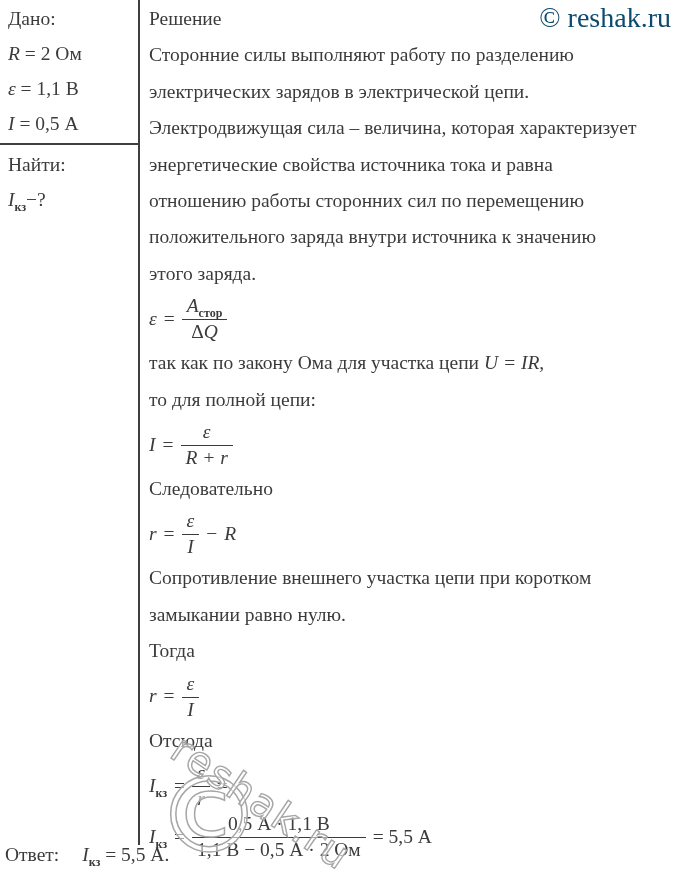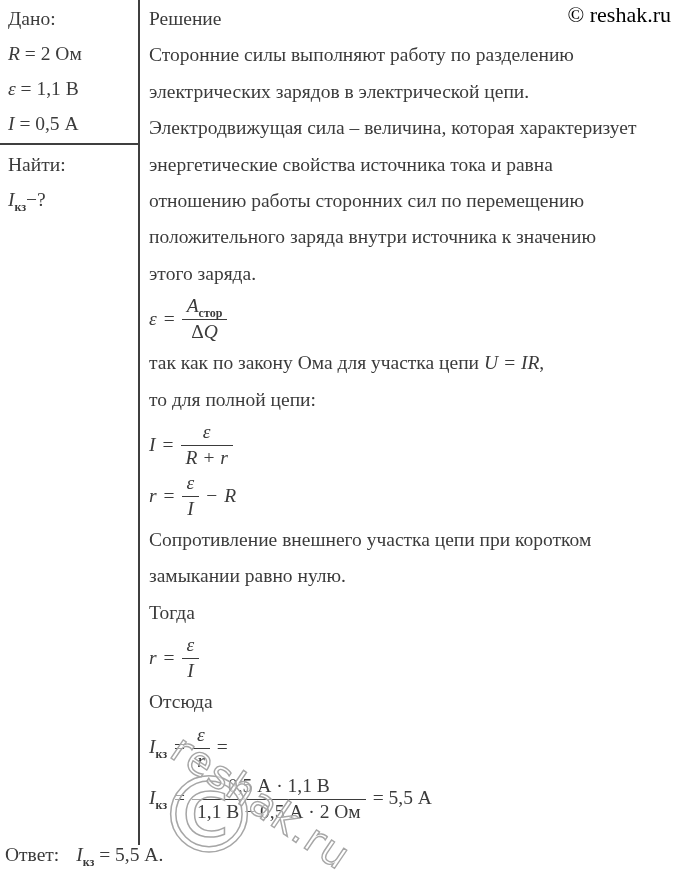"© reshak.ru" .copyright { color: #000000 -> #0c4a6e; font-size: 22px -> 28px }
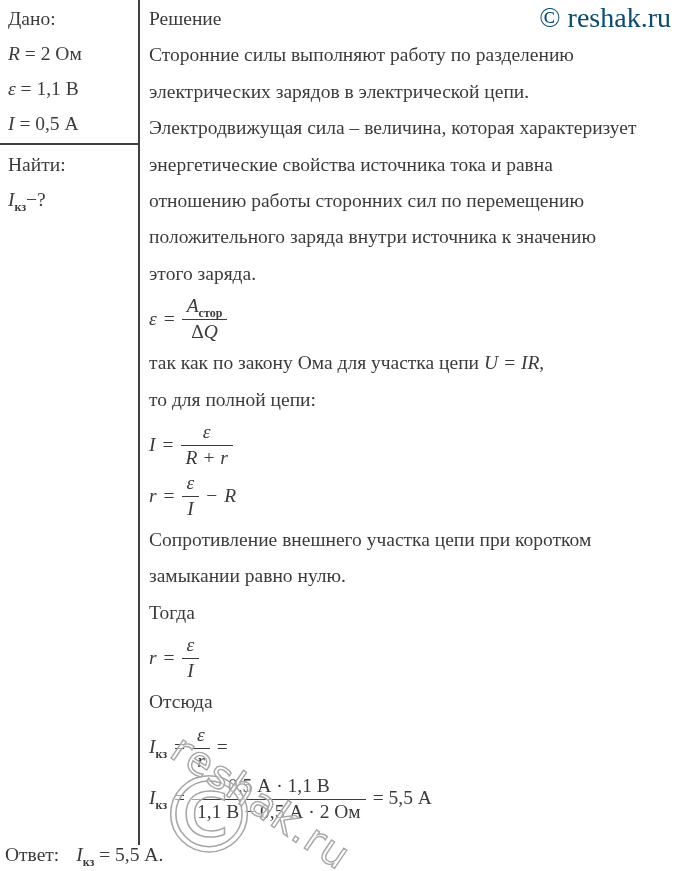"Следовательно" p.line { html: none -> <p>Следовательно</p> }
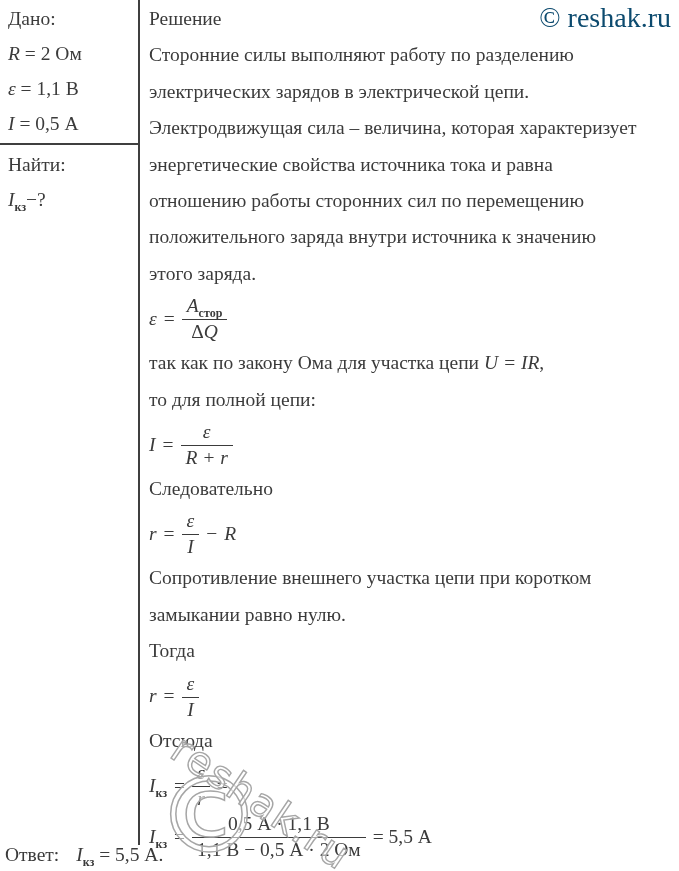"Ответ:" .answer > .lbl { margin-right: 17px -> 23px }
